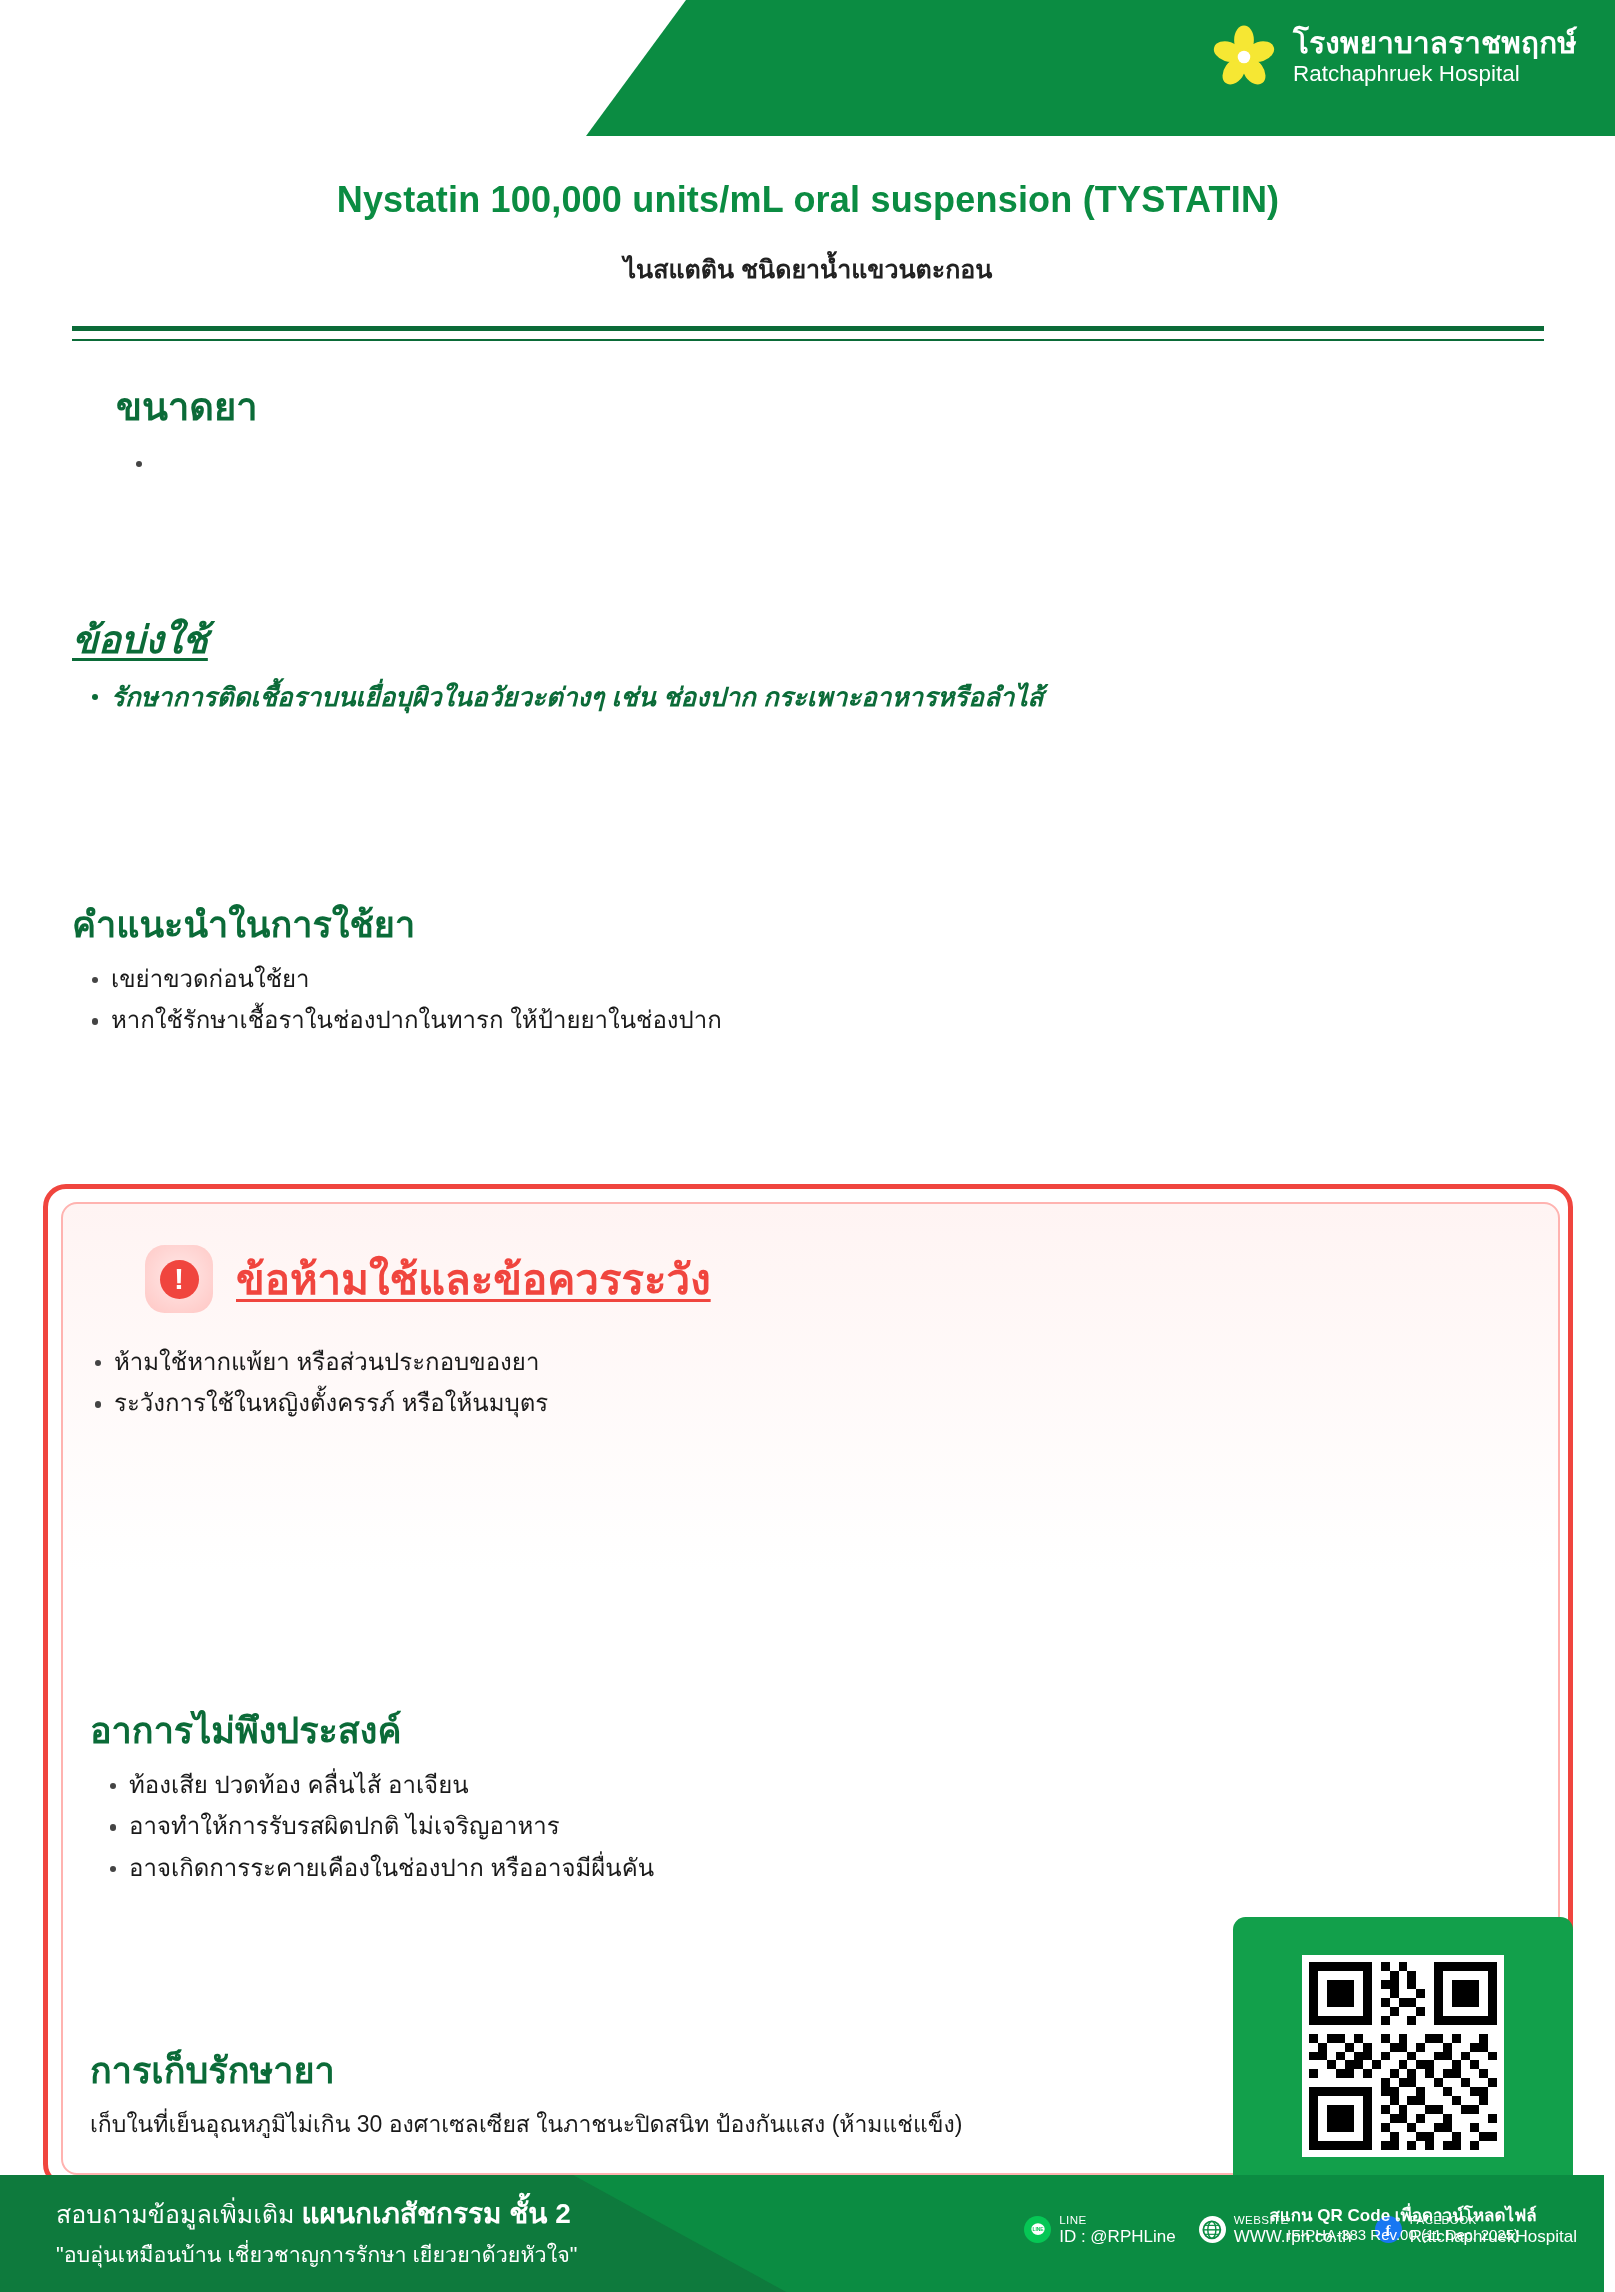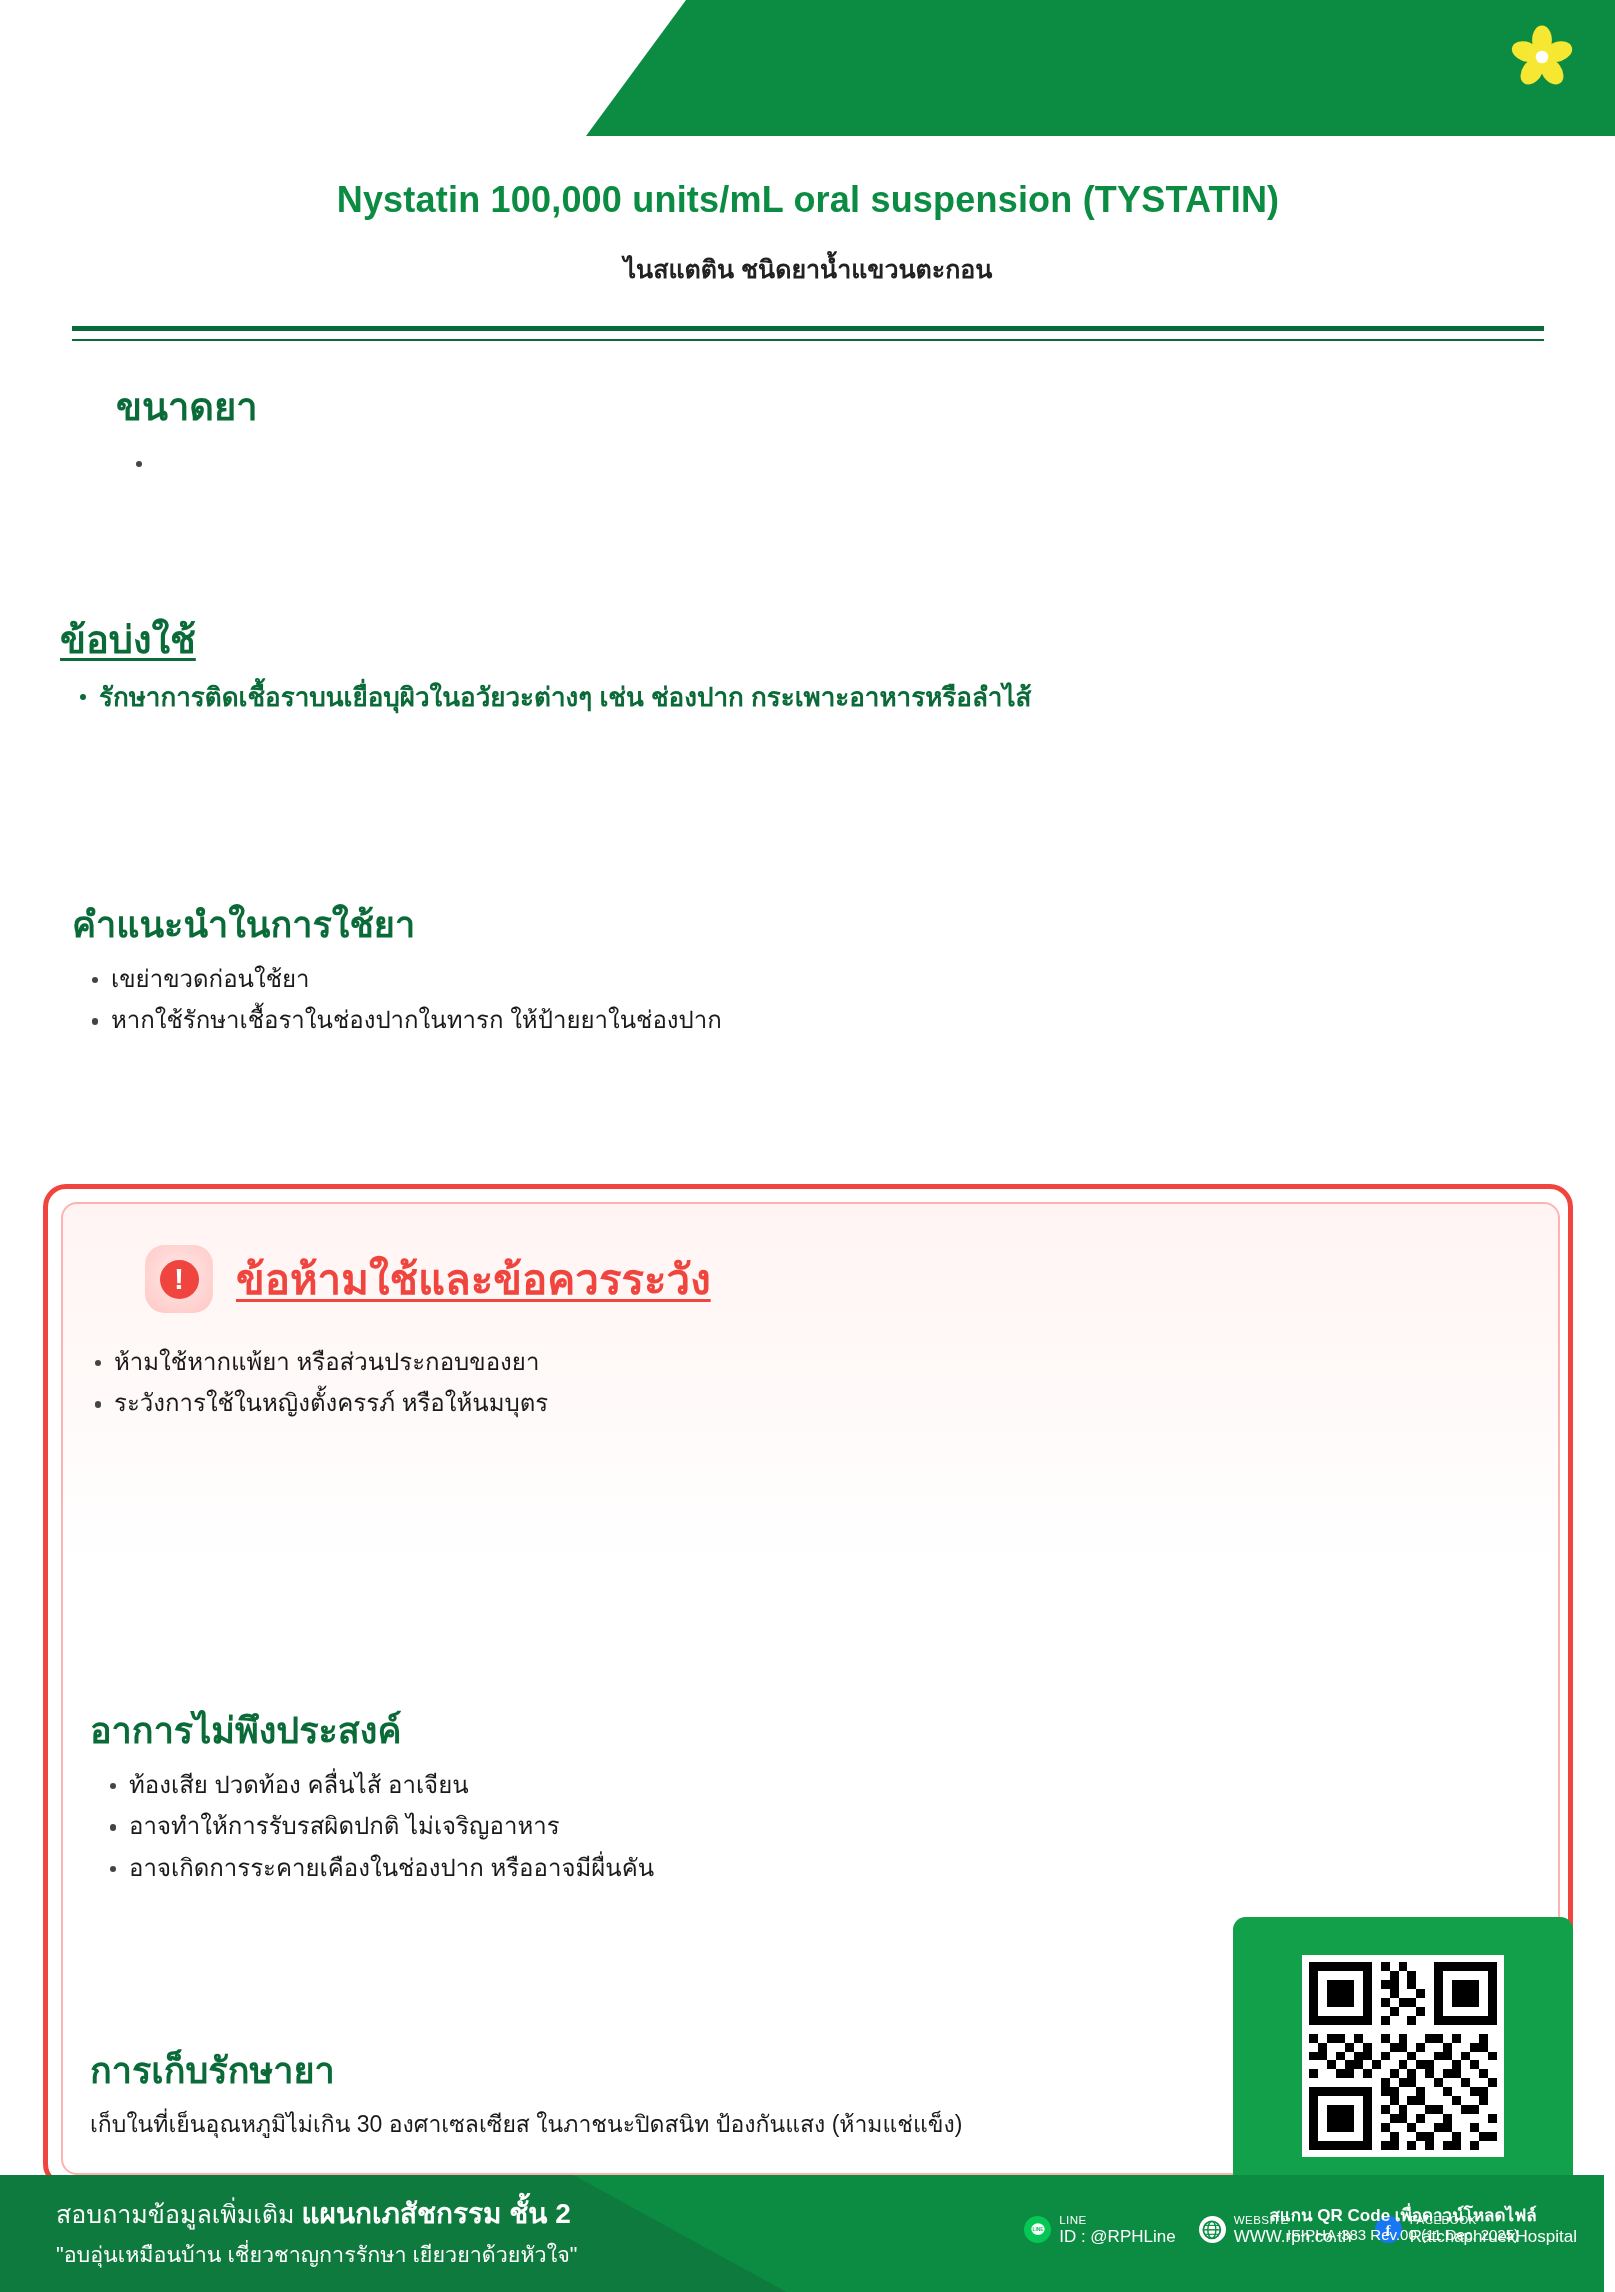"โรงพยาบาลราชพฤกษ์" div.logo-text { html: none -> <div> <span>โรงพยาบาลราชพฤกษ์</span> <span>Ratchaphruek Hospital</span> </div> }
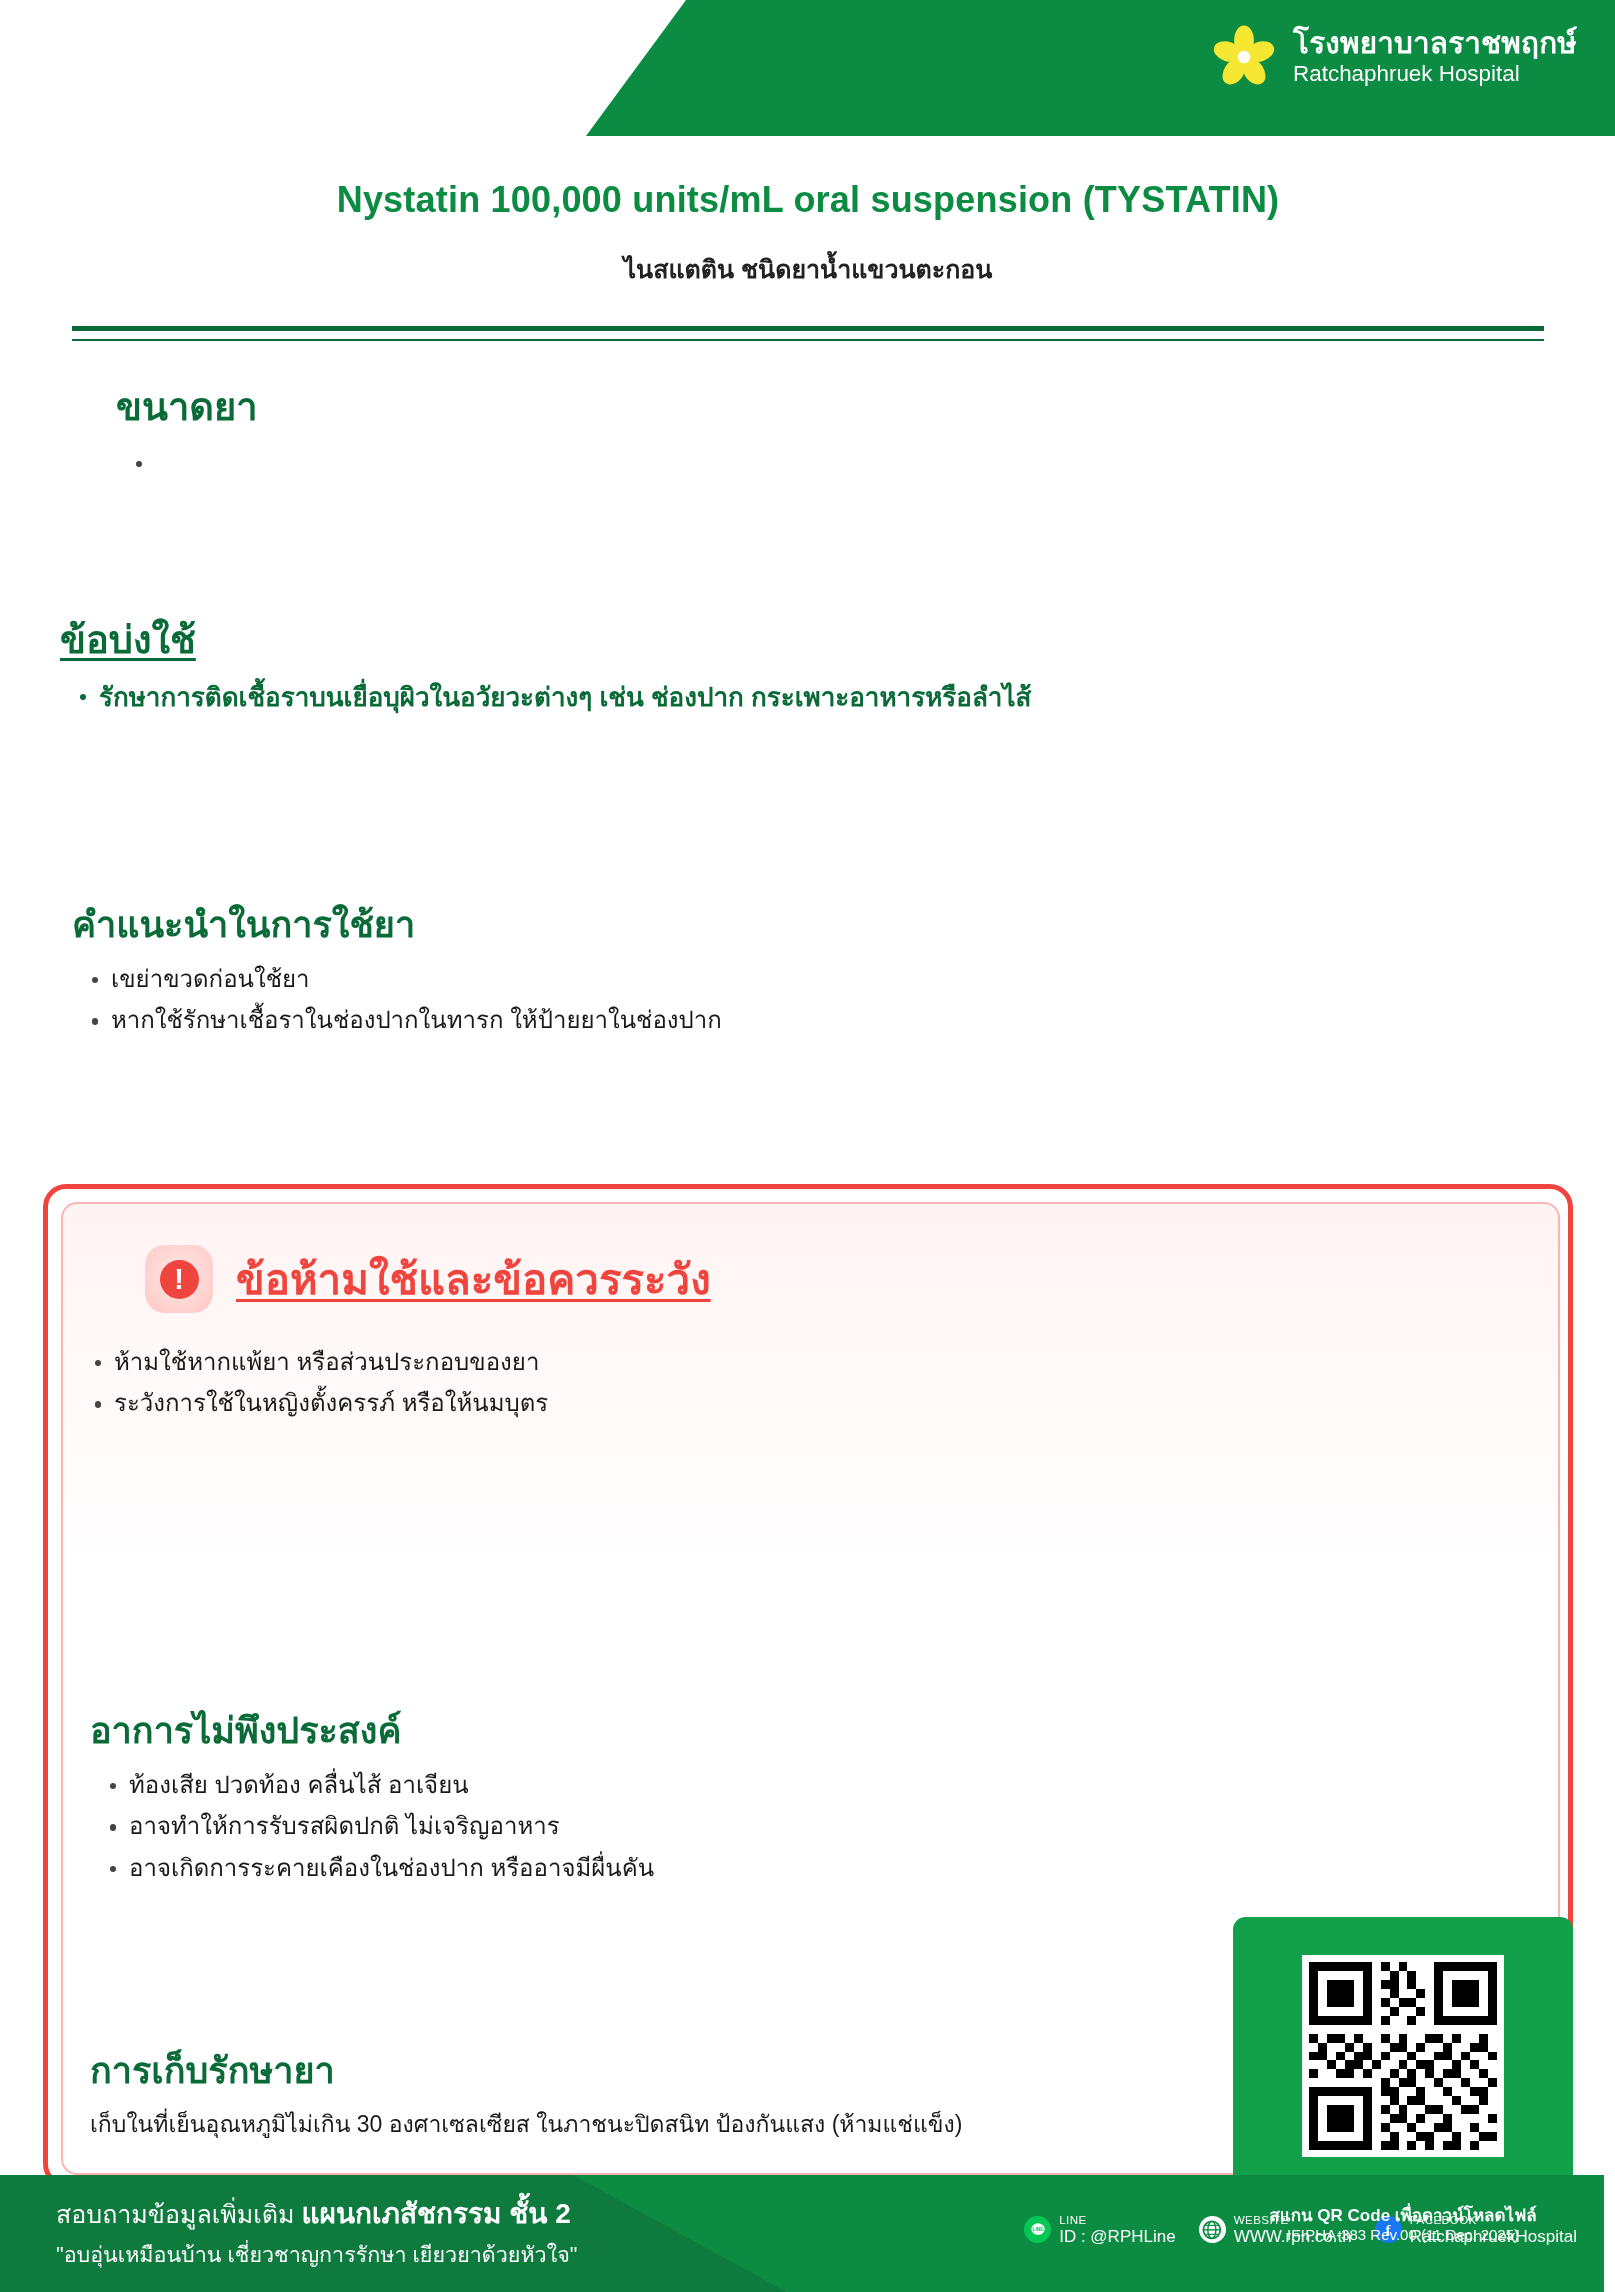"ข้อบ่งใช้" .blk-indication { font-style: none -> italic; left: 60px -> 72px }
